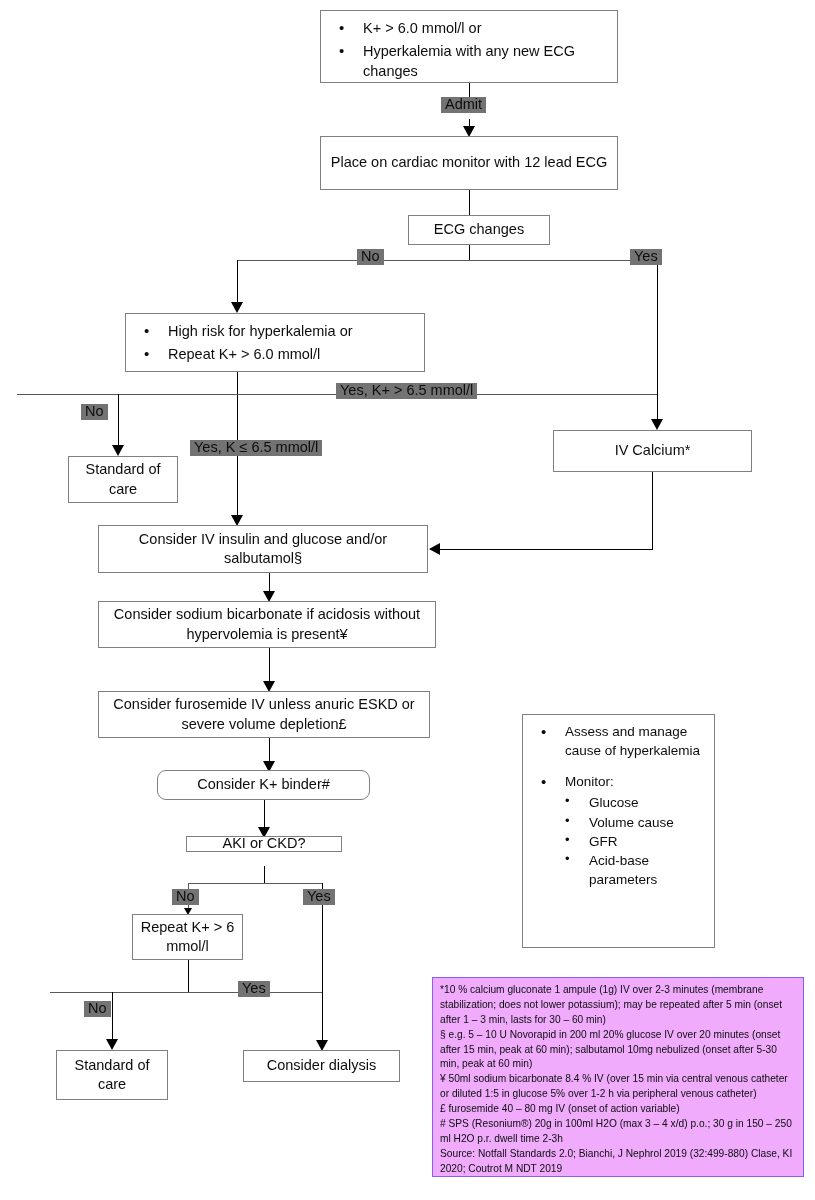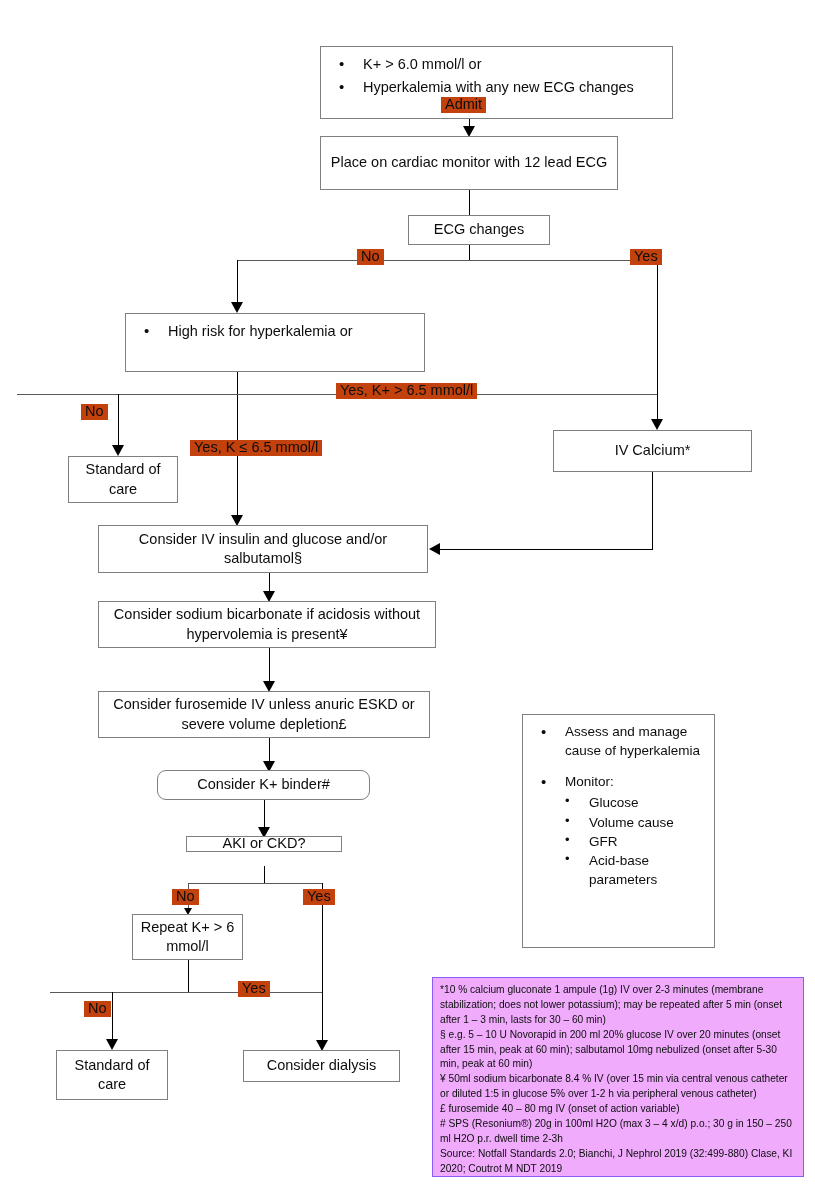"K+ > 6.0 mmol/l or" div.box { margin-top: 36px -> none; width: 353px -> 298px }
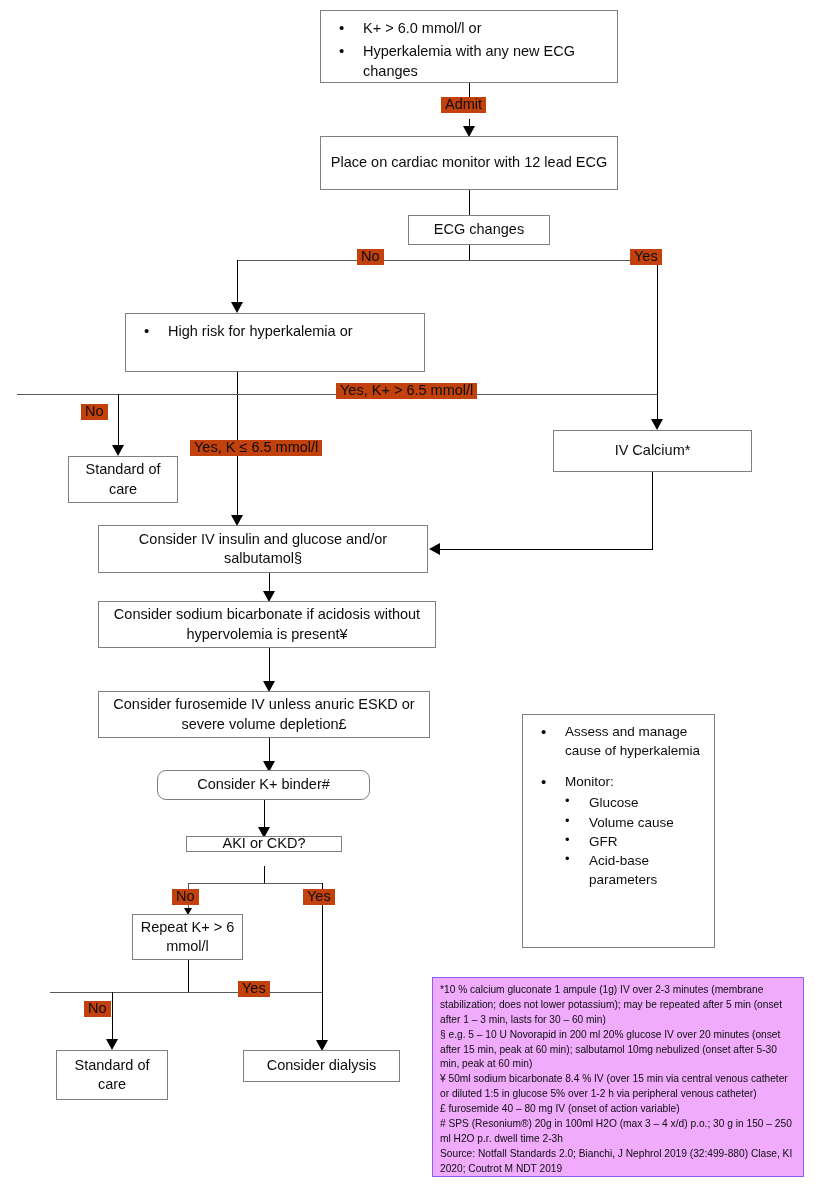"Admit" .elabel { background: #c2410c -> #737373 }
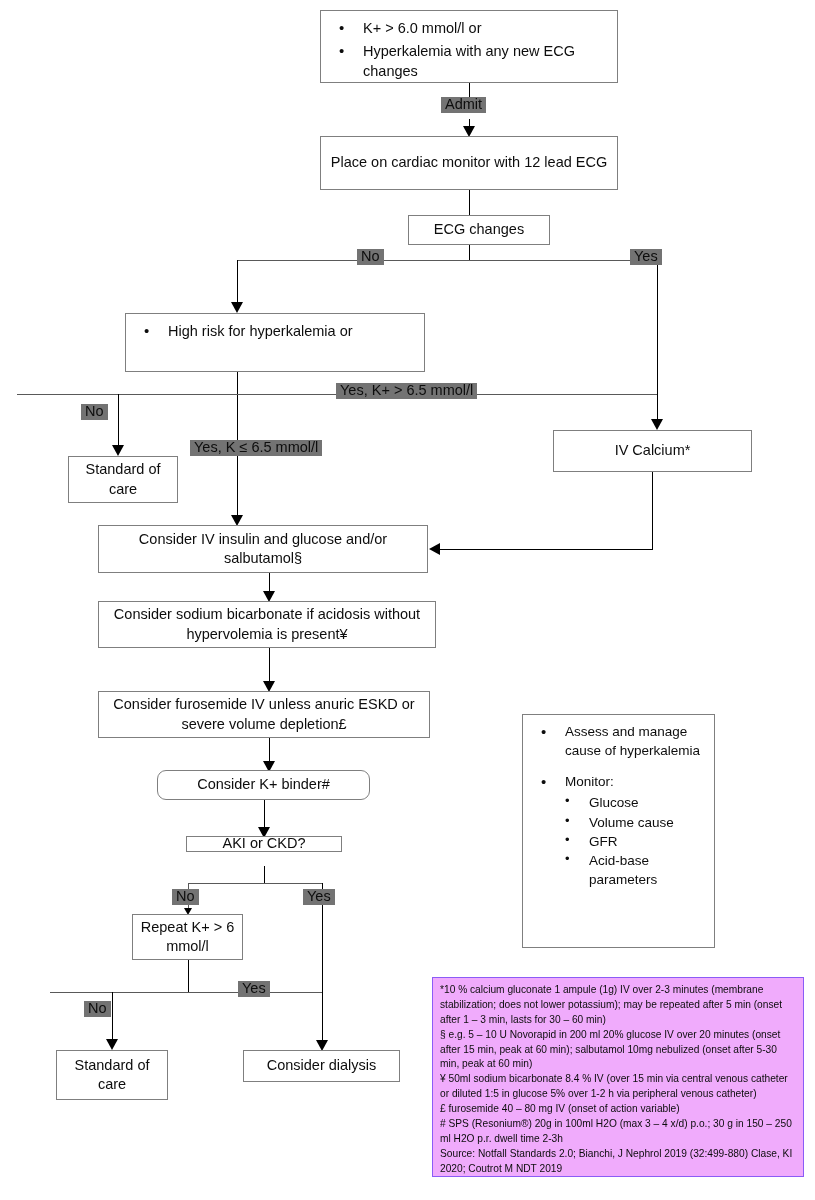"Repeat K+ > 6.0 mmol/l" li { html: none -> <li>Repeat K+ &gt; 6.0 mmol/l</li> }
